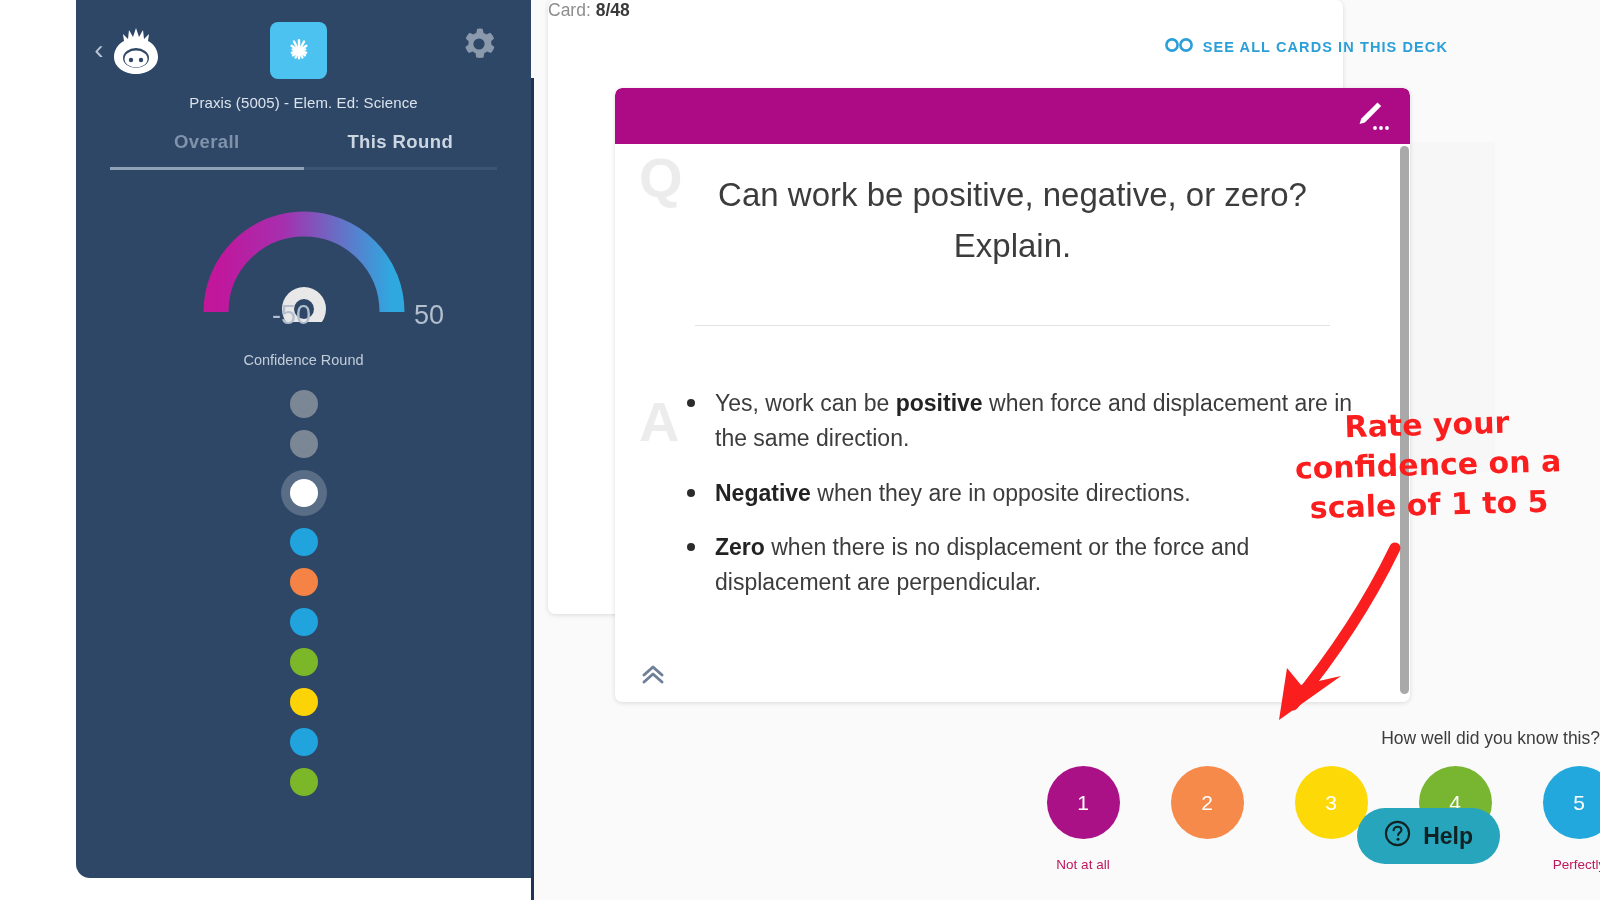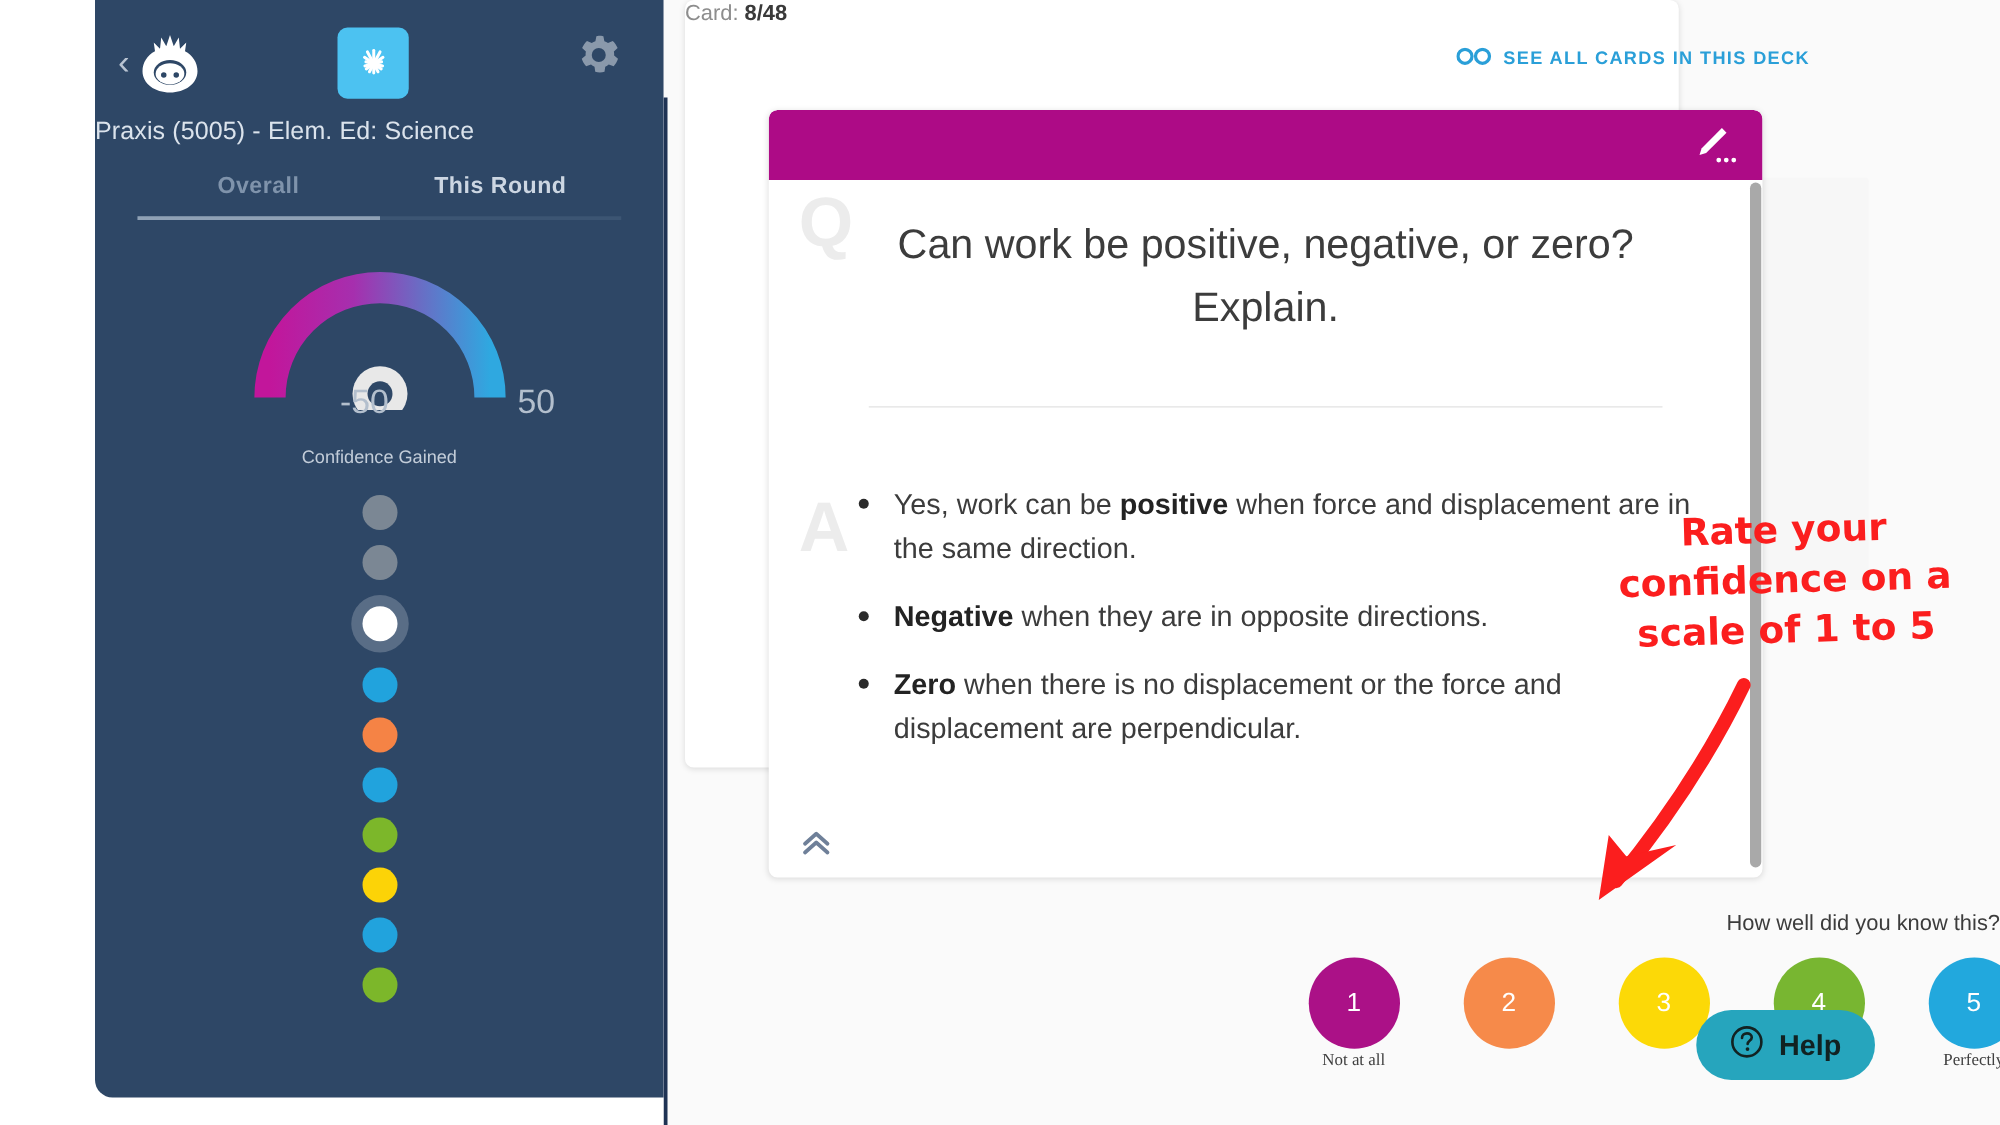"Praxis (5005) - Elem. Ed:" .sb-deck-title { font-size: 20px -> 15px; text-align: left -> center }
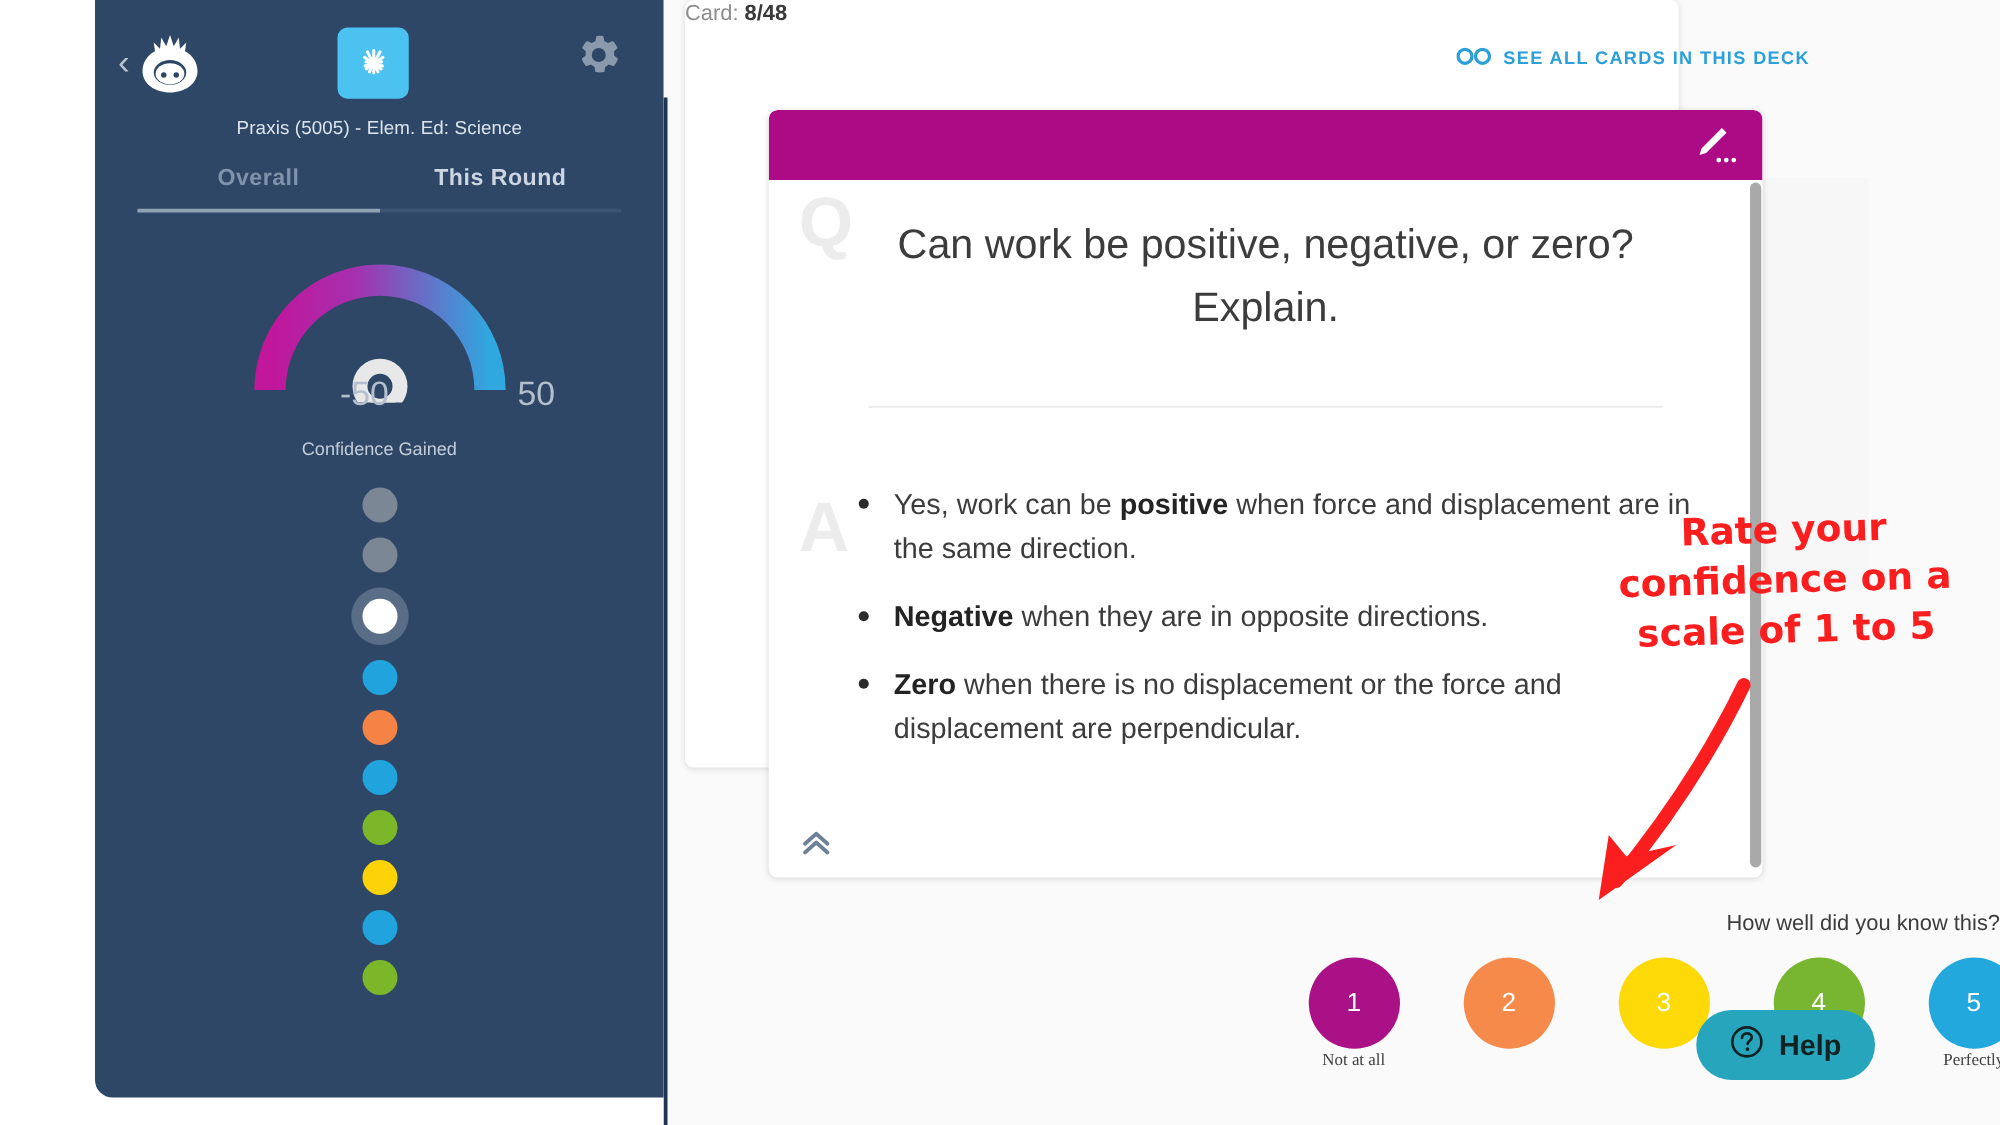"Confidence Gained" div.gauge-caption { text: Gained -> Round }
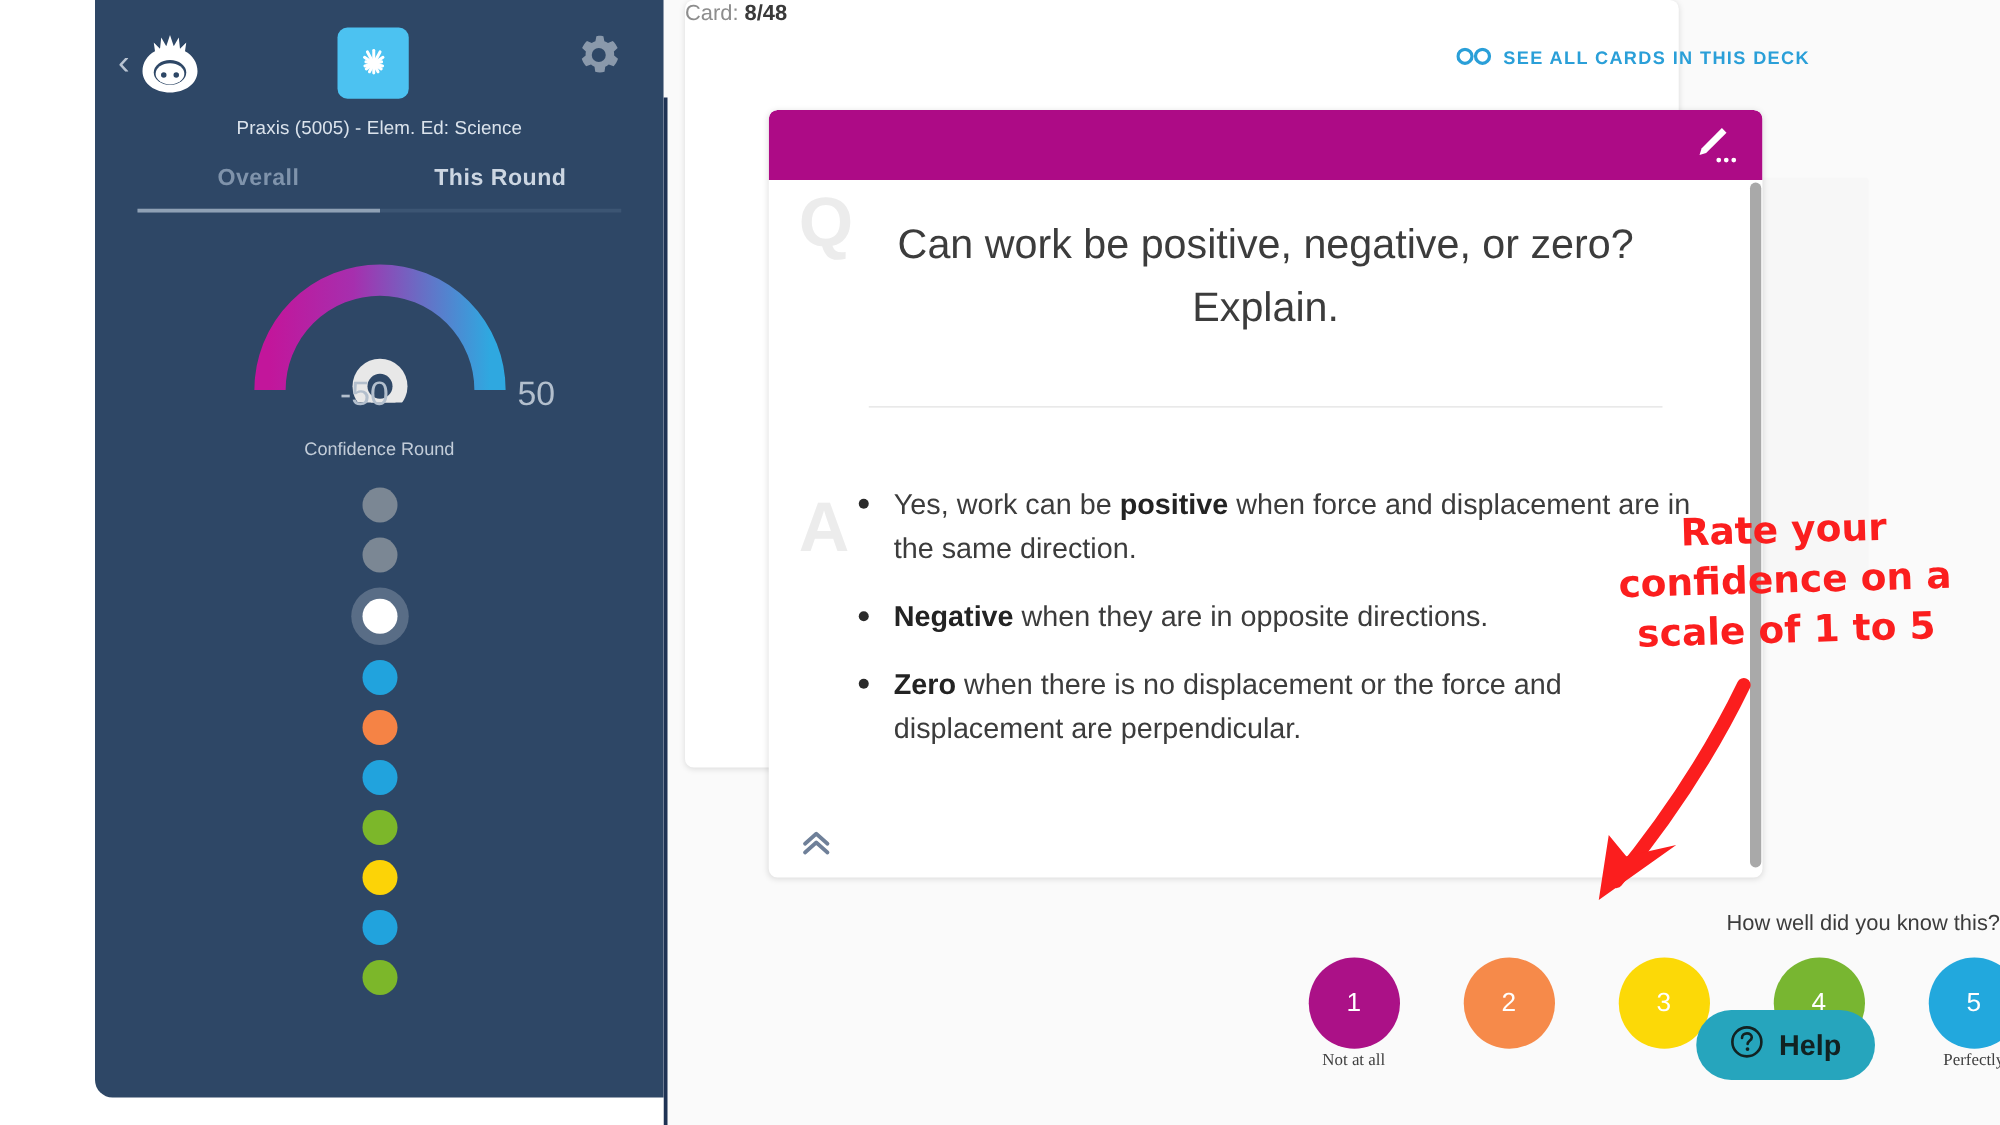"Not at all" .rate-caption { color: #404040 -> #be185d; font-family: Liberation Serif, serif -> none; margin-top: 1px -> 18px }
